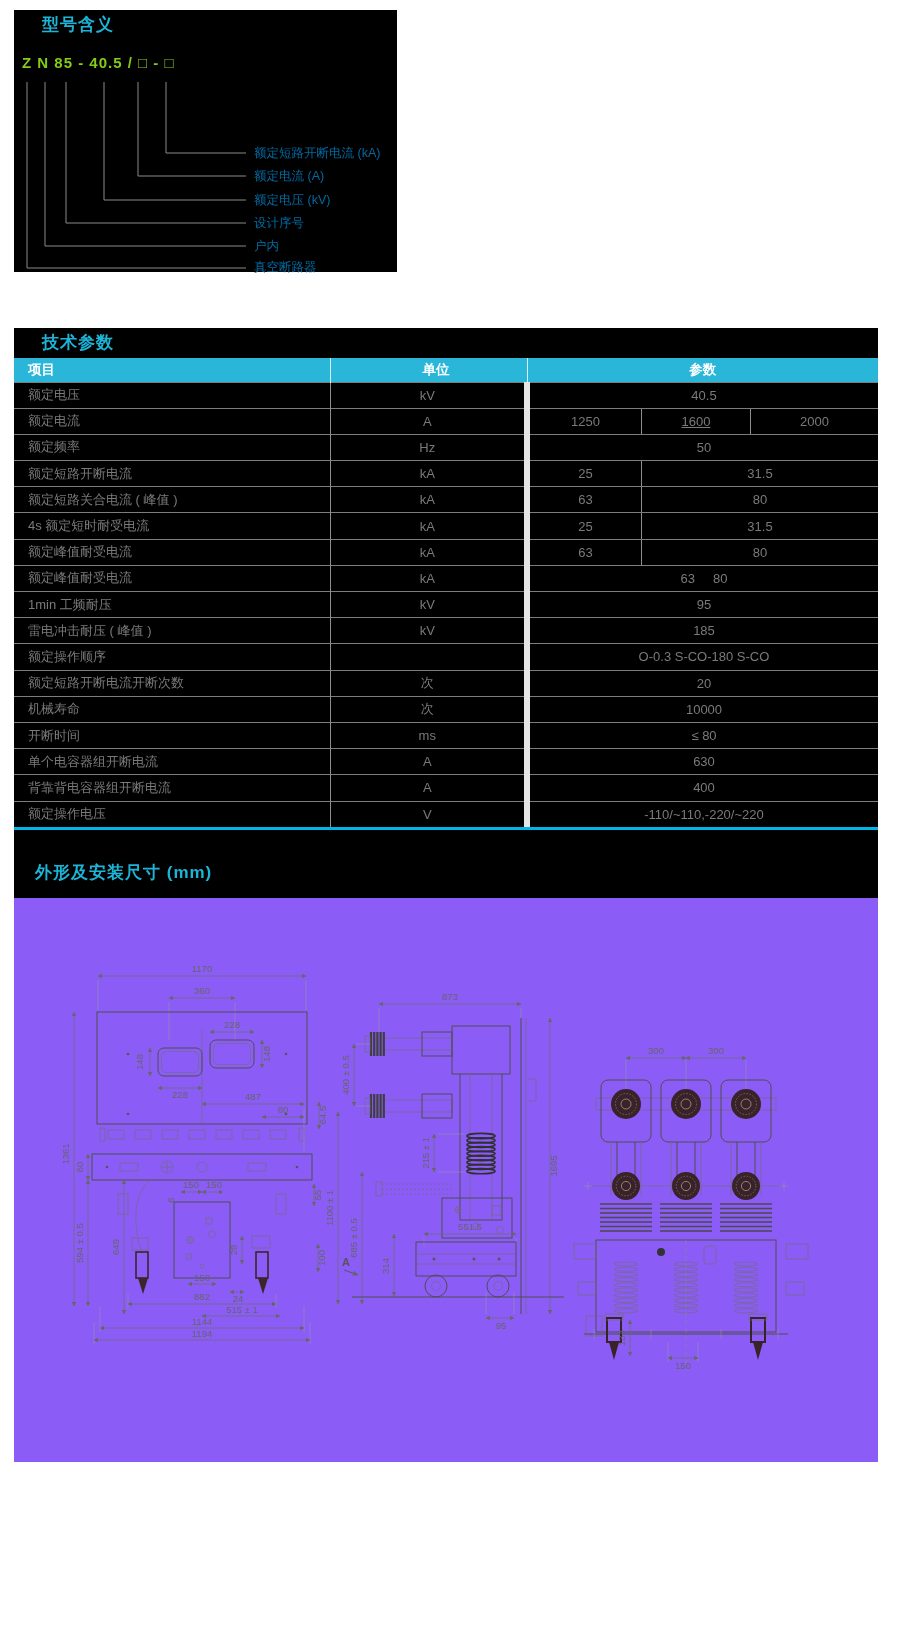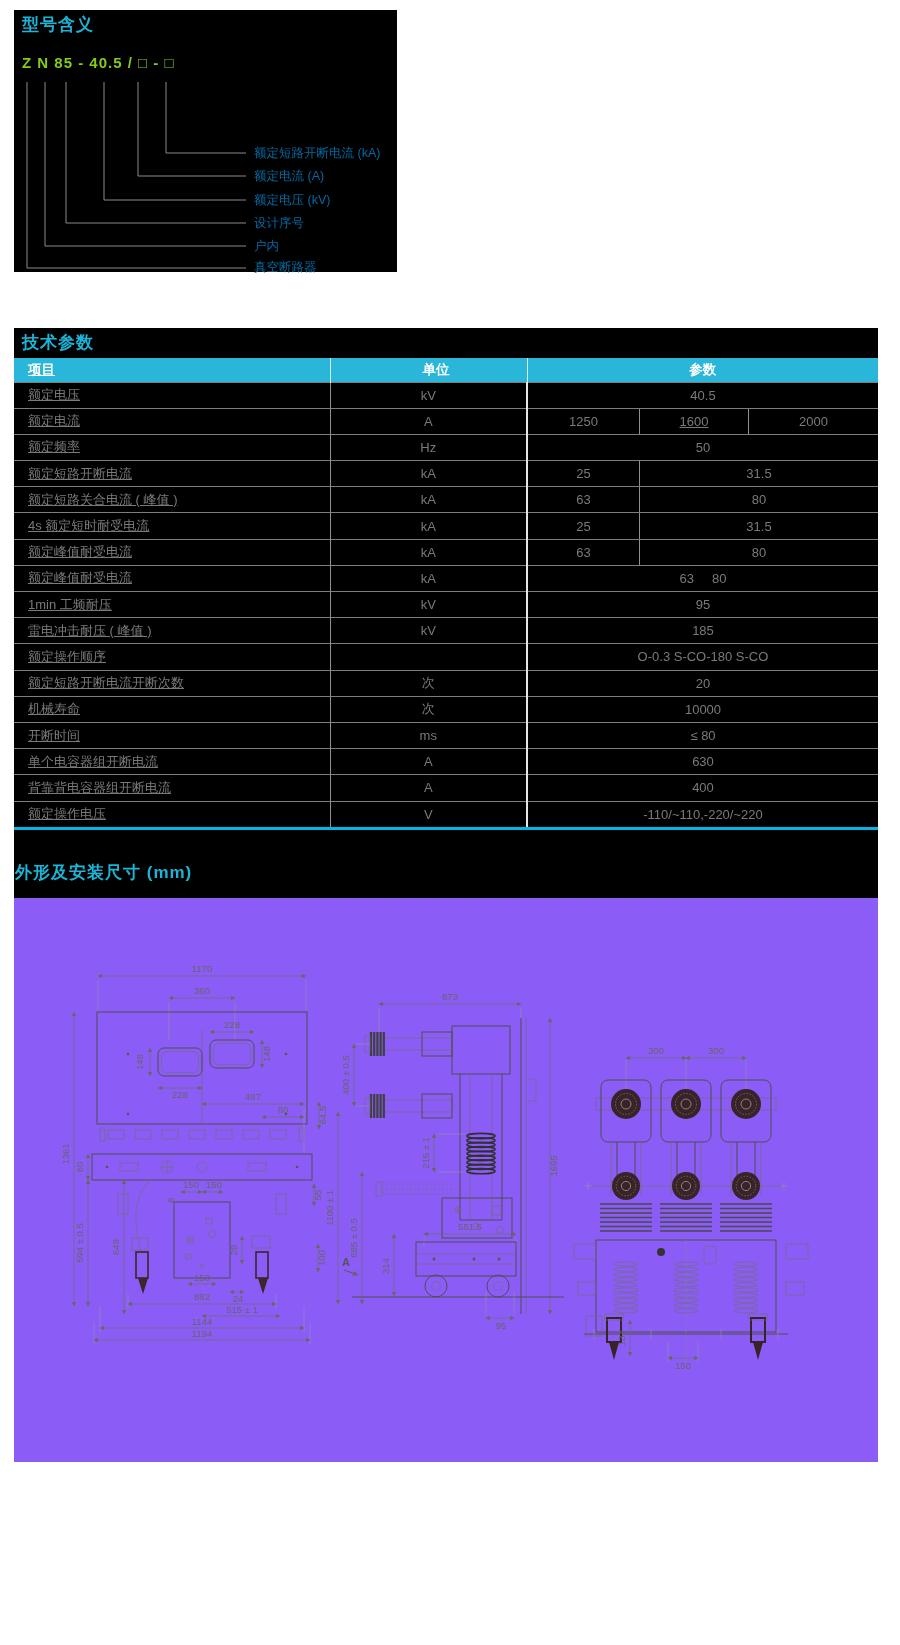"型号含义" .sec-title { margin-left: none -> 20px }
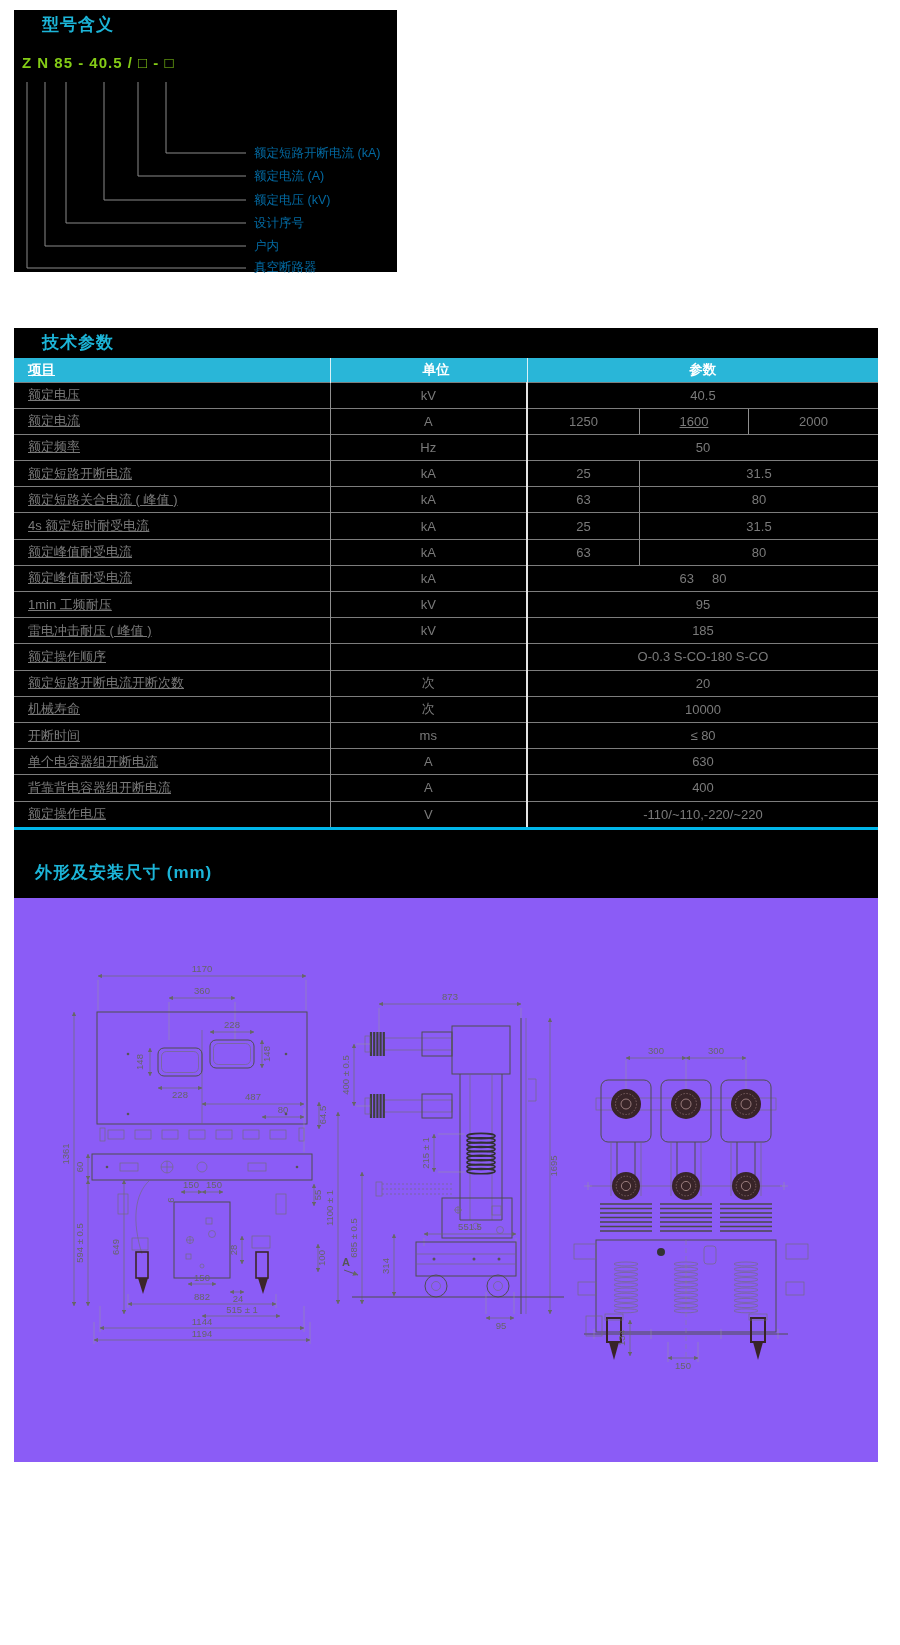"项目" #spec-table th.item,#spec-table td.item { text-decoration: underline -> none }
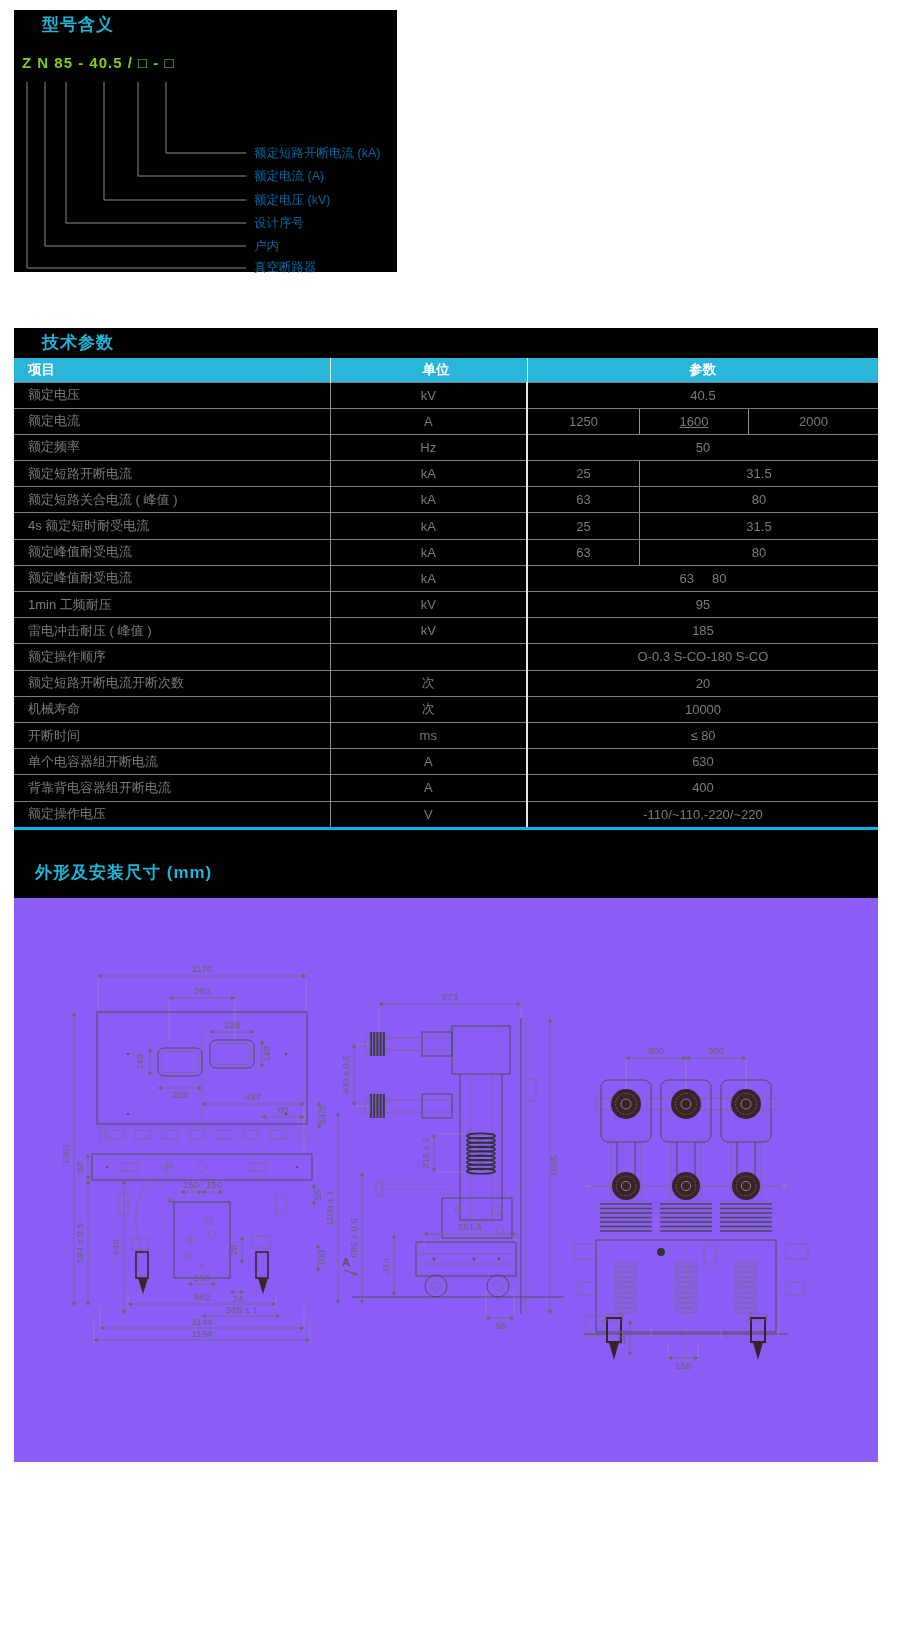"kV" #spec-table td.unit { border-right: 2px solid #e5e5e5 -> 6px solid #e5e5e5 }
